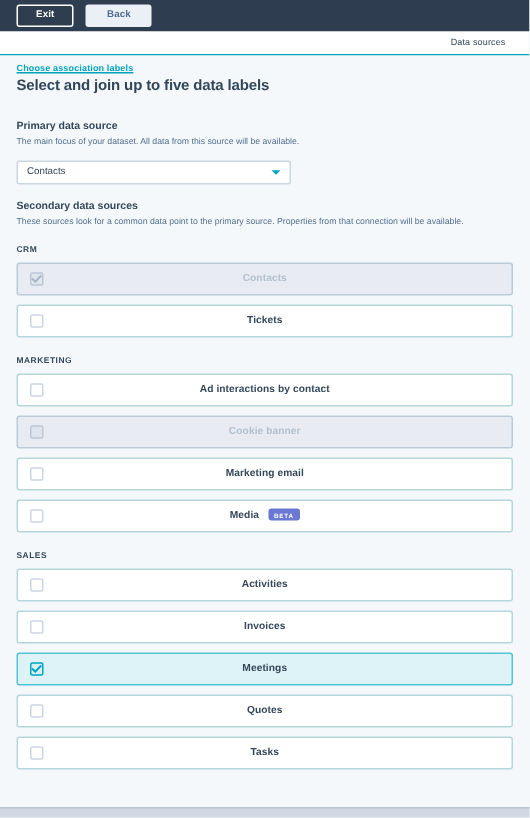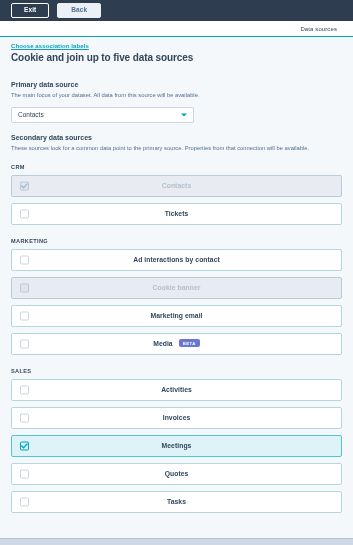"Cookie and join up to" h1.page-title { text: Cookie and join up to five data sources -> Select and join up to five data labels }
